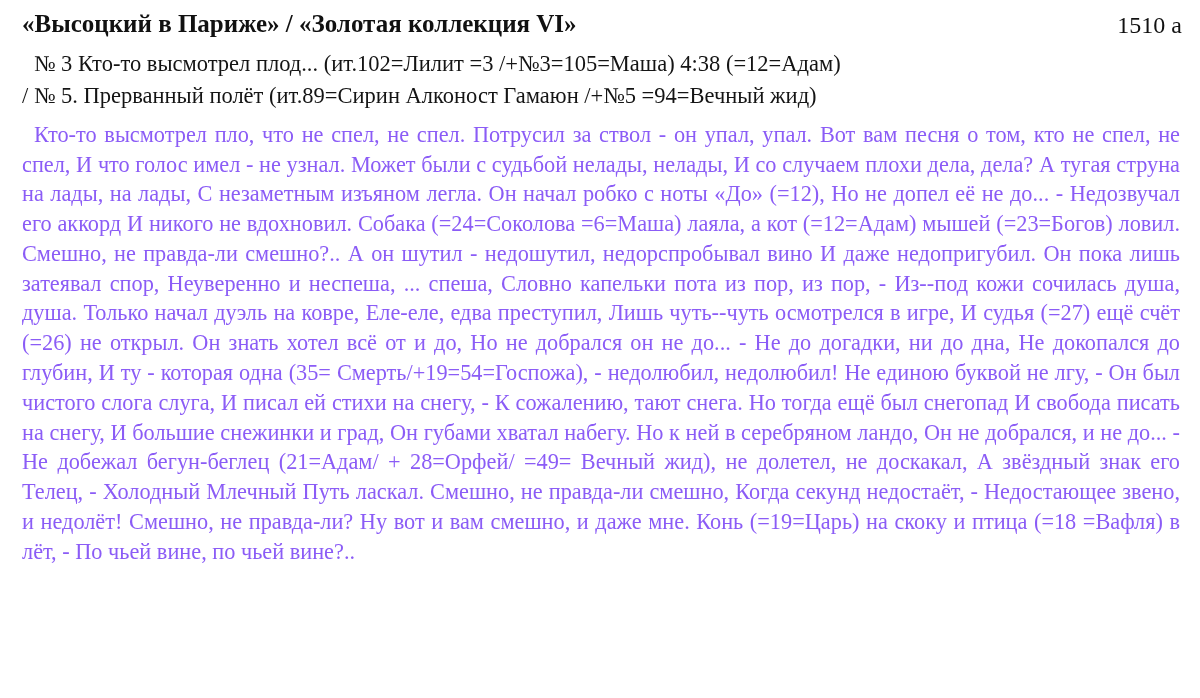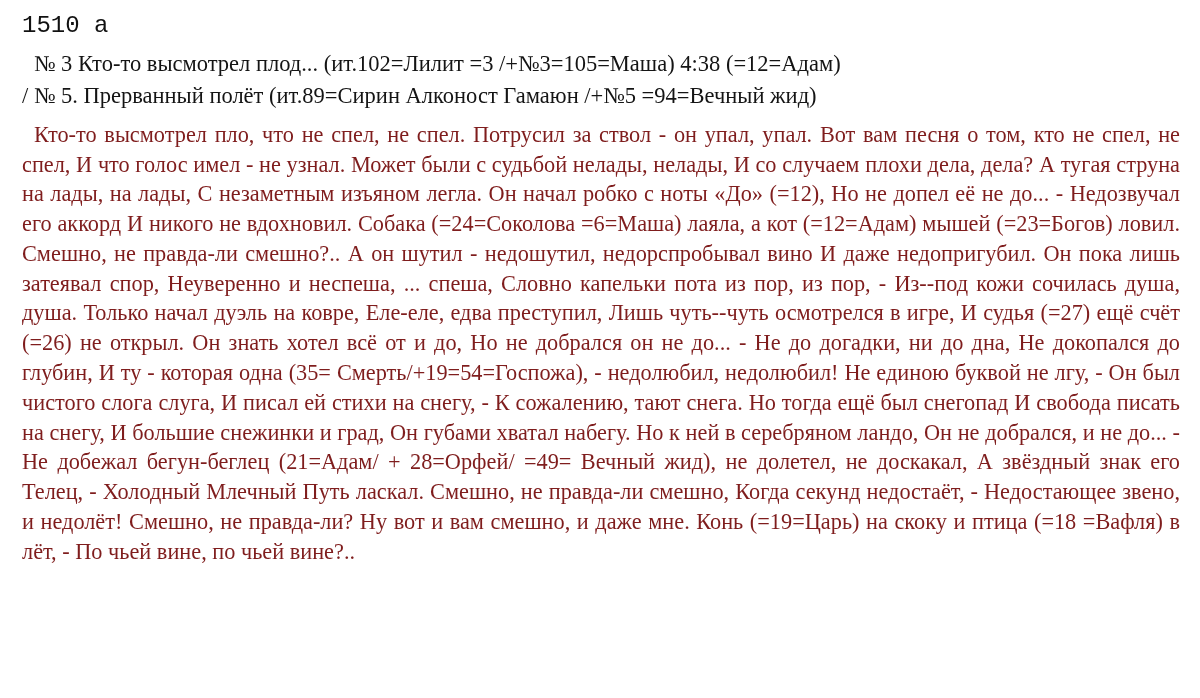"«Высоцкий в Париже» / «Золотая" div.doc-title { html: none -> <div>«Высоцкий в Париже» / «Золотая коллекция VI»</div> }
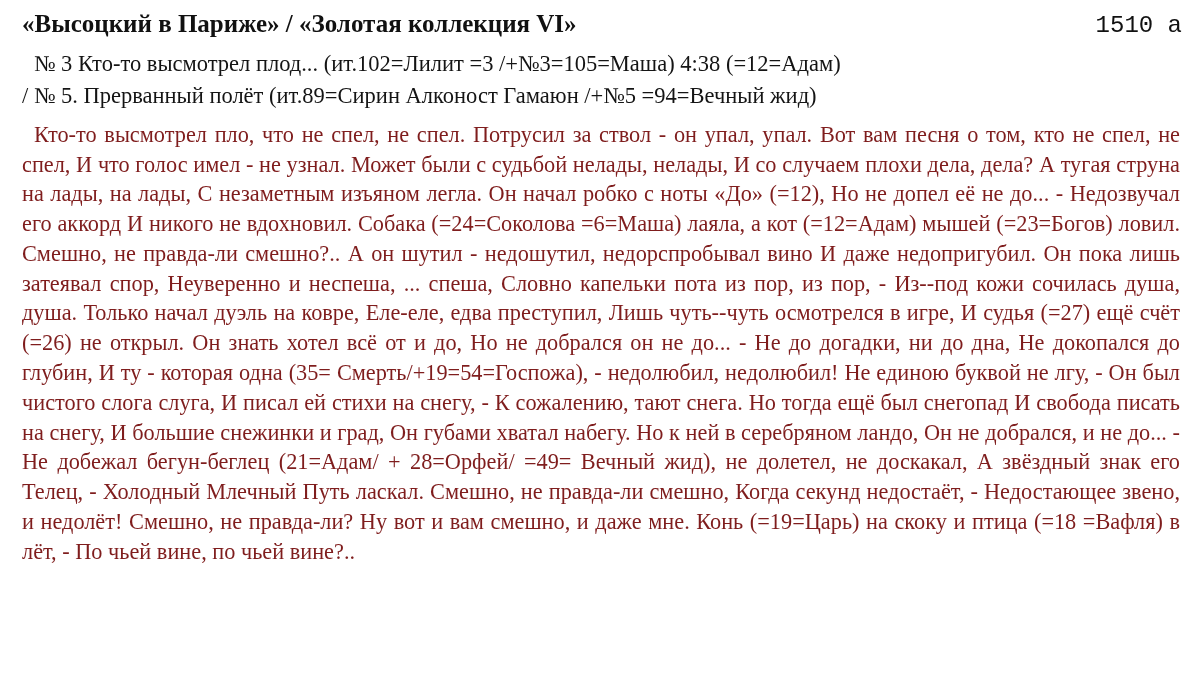"1510 a" .page-number { font-family: Liberation Mono, monospace -> Liberation Serif, serif }
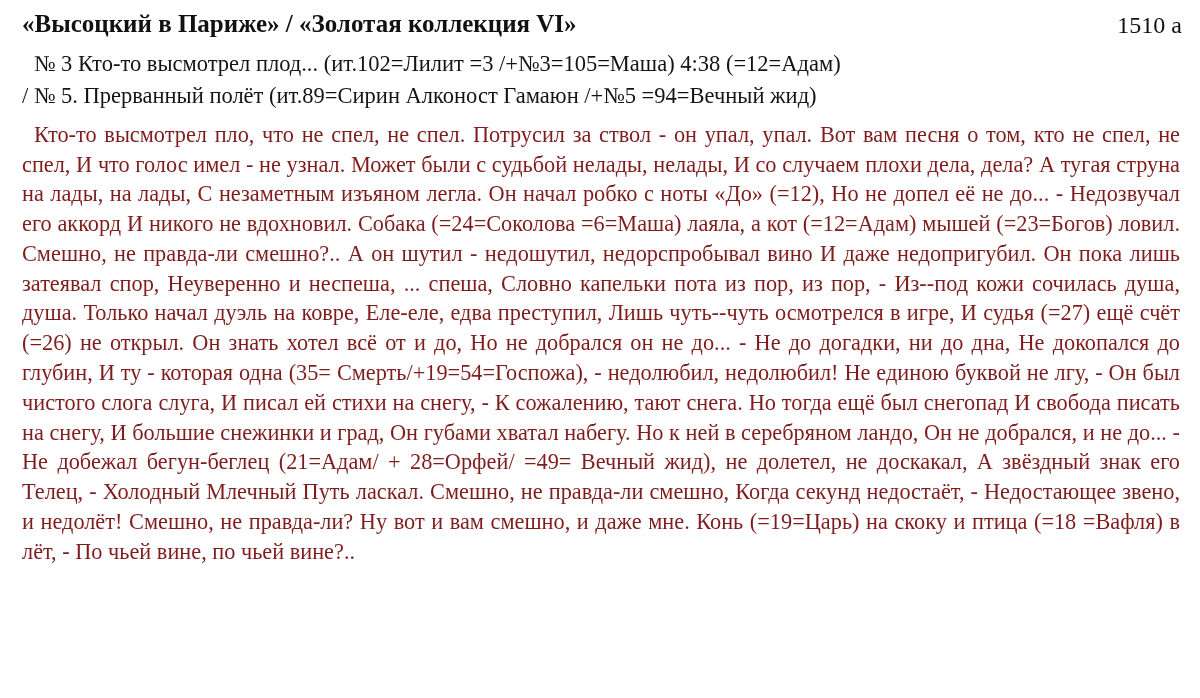"Кто-то высмотрел пло, что не" .body-text { color: #7f1d1d -> #8b5cf6 }
